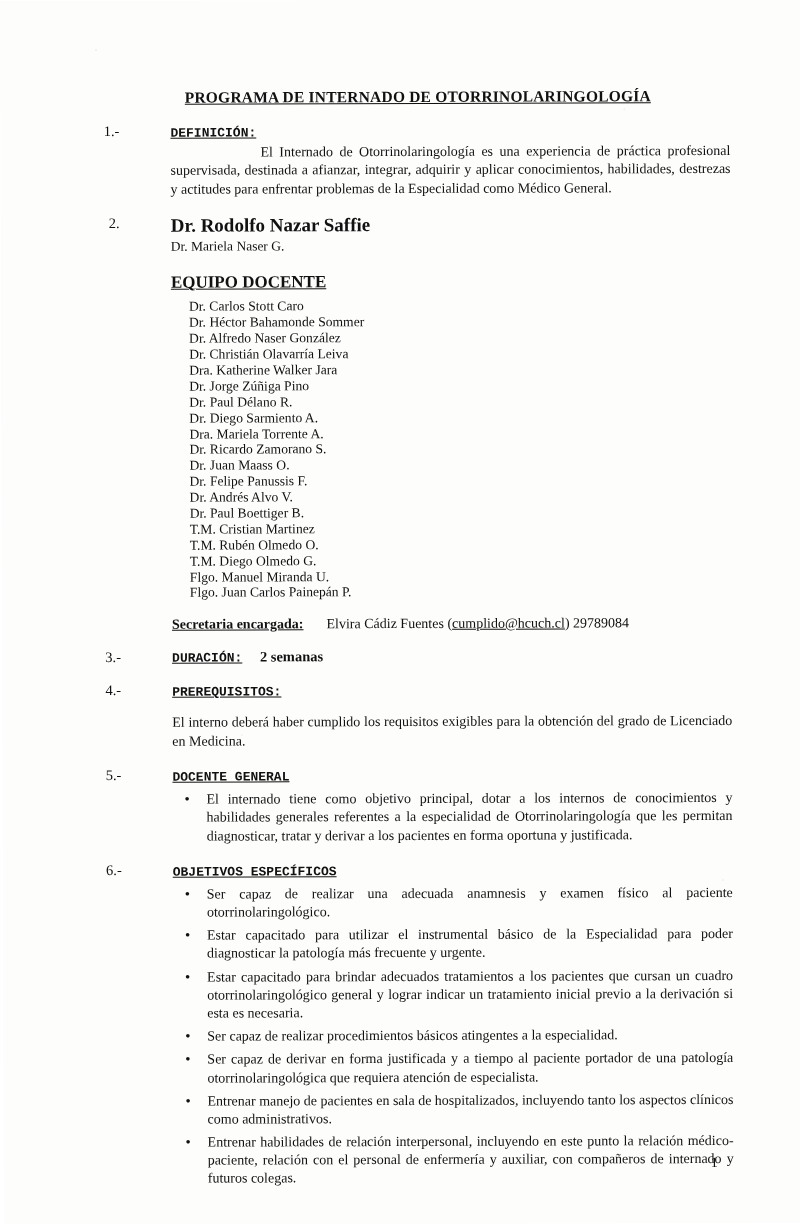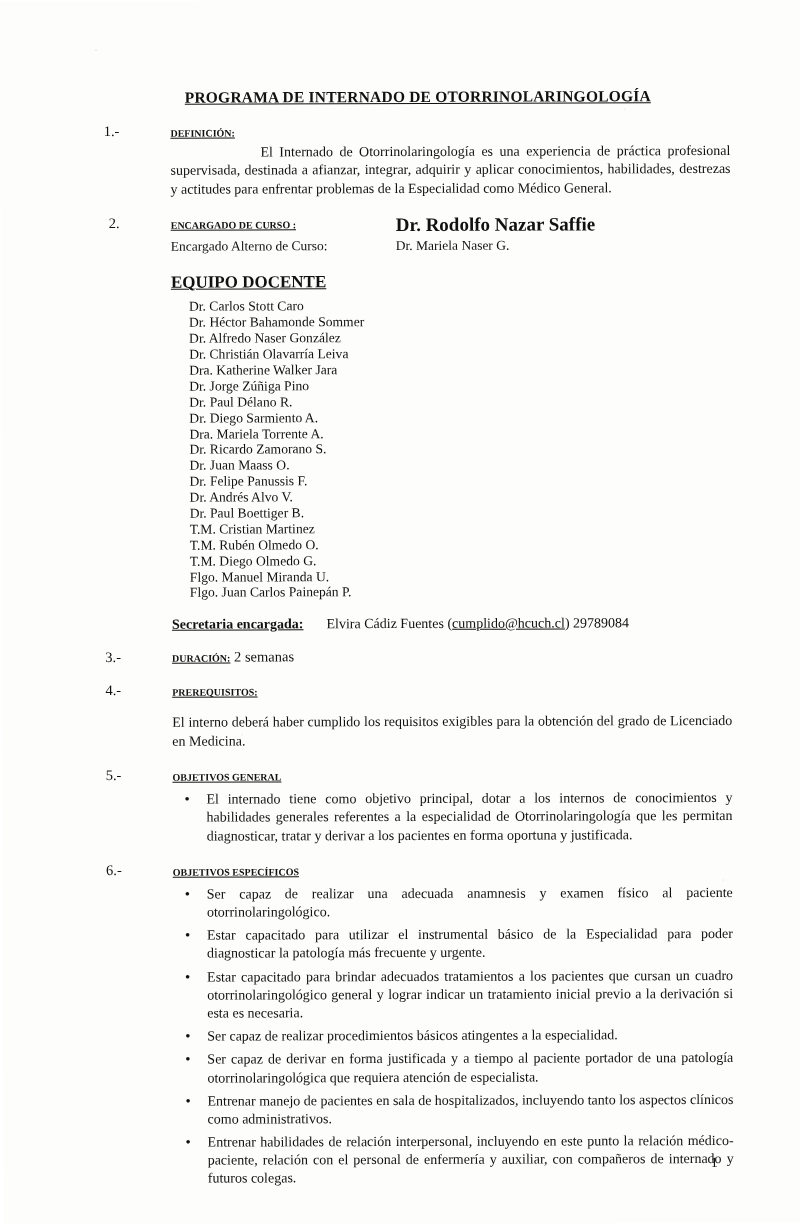"DEFINICIÓN:" .heading { font-family: none -> Liberation Mono, monospace; font-size: 10px -> 13px }
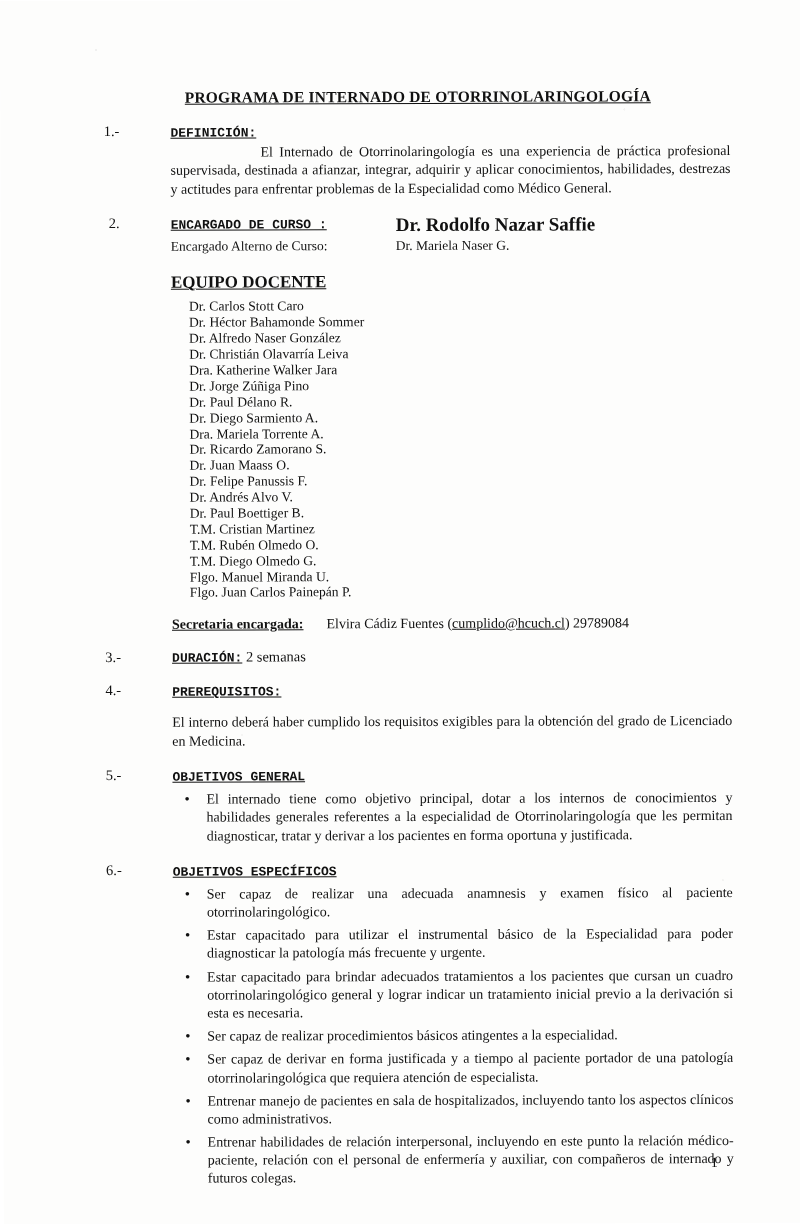"ENCARGADO DE CURSO :" div.col-left { html: <div> <span>ENCARGADO DE CURSO :</span> </div> -> none }
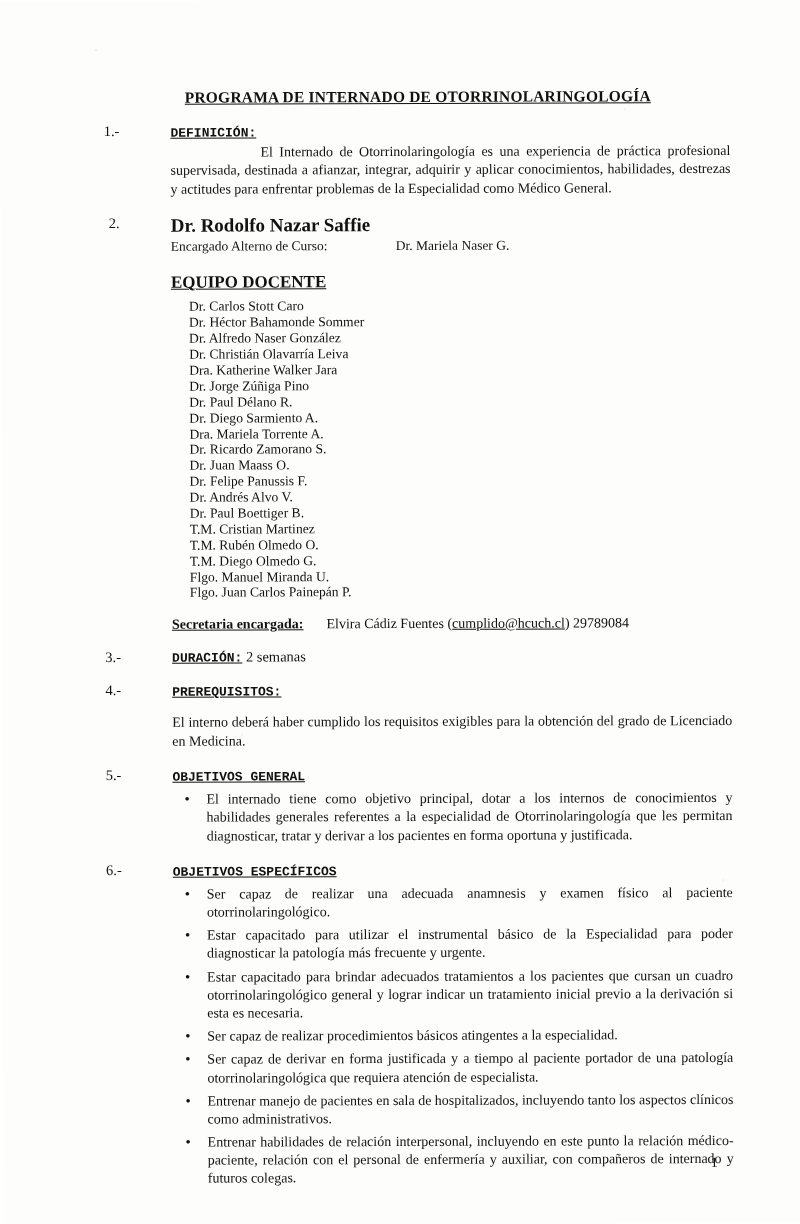"Encargado Alterno de Curso:" div.col-left { html: <div> <span>Encargado Alterno de Curso:</span> </div> -> none }
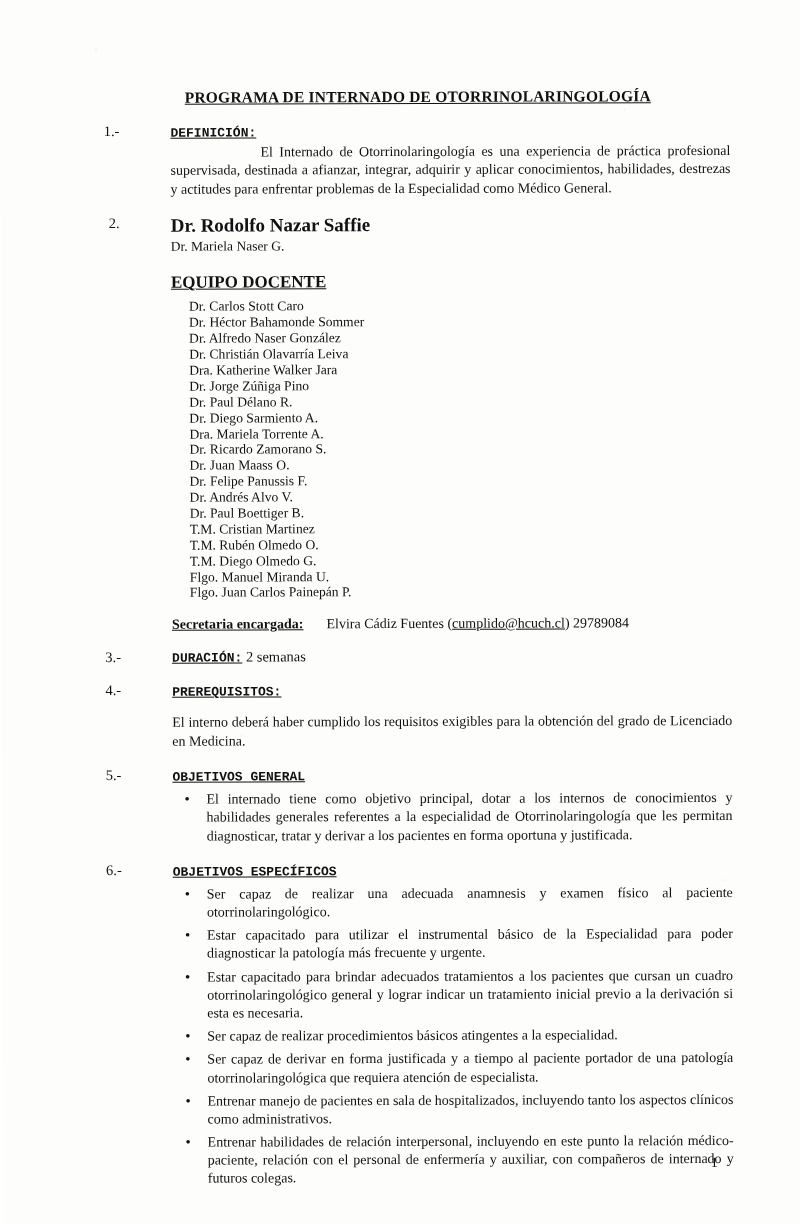"2 semanas" .dur-val { font-weight: normal -> bold; margin-left: none -> 14px }
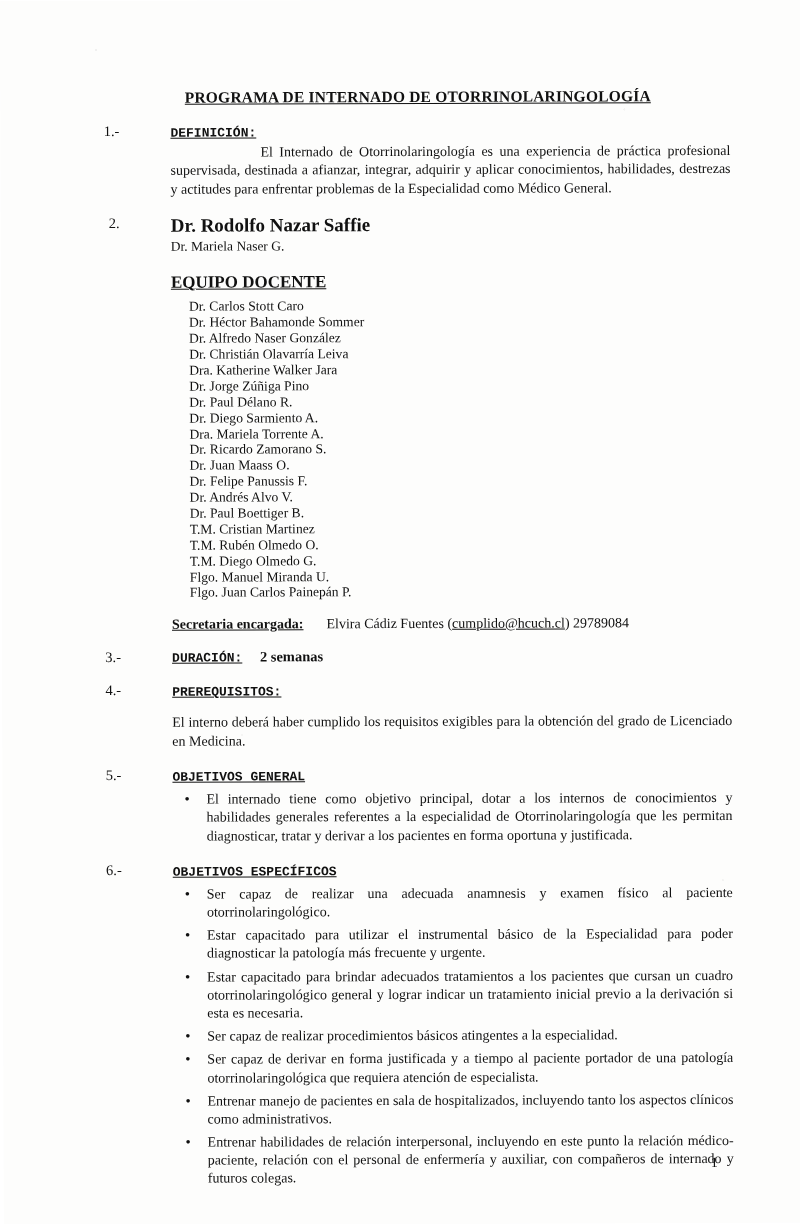"OBJETIVOS GENERAL" span.heading { text: OBJETIVOS -> DOCENTE }
